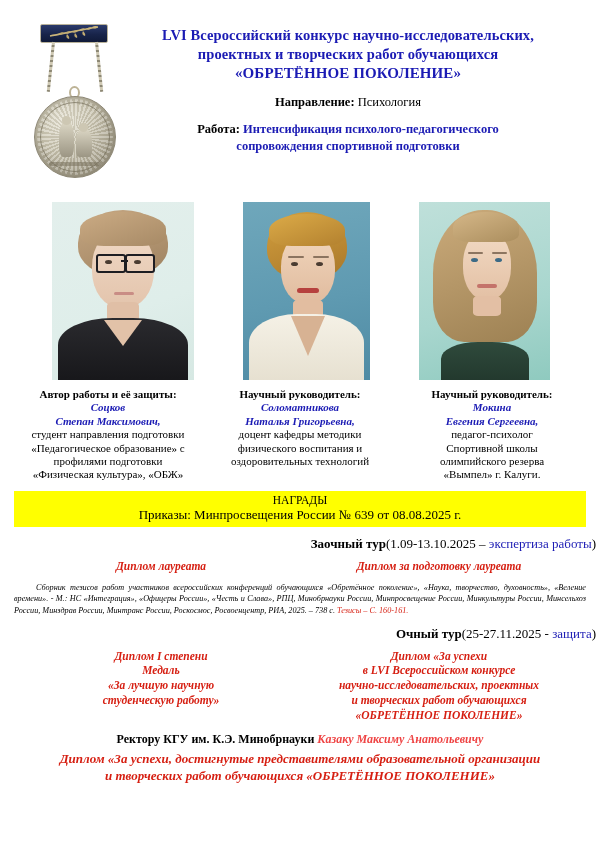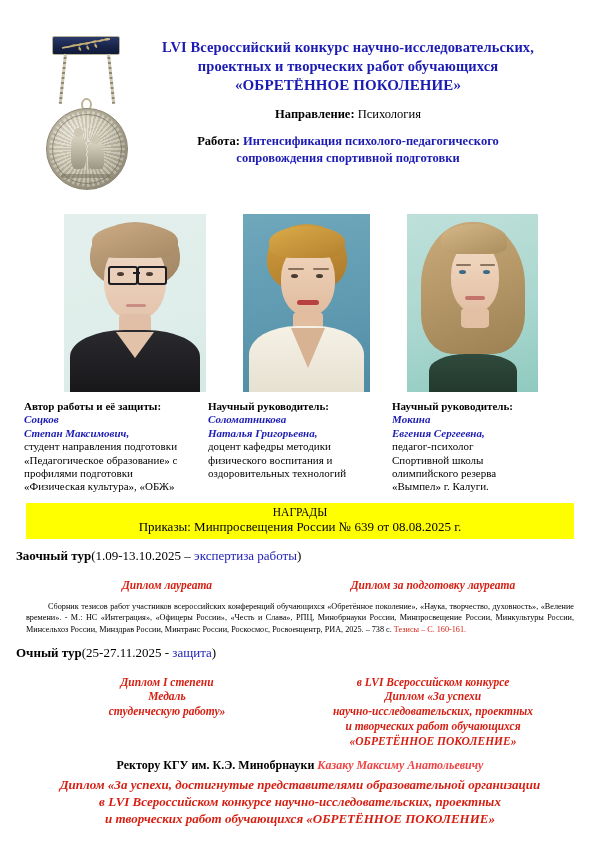"LVI Всероссийский конкурс" .page { padding: 16px -> 4px }
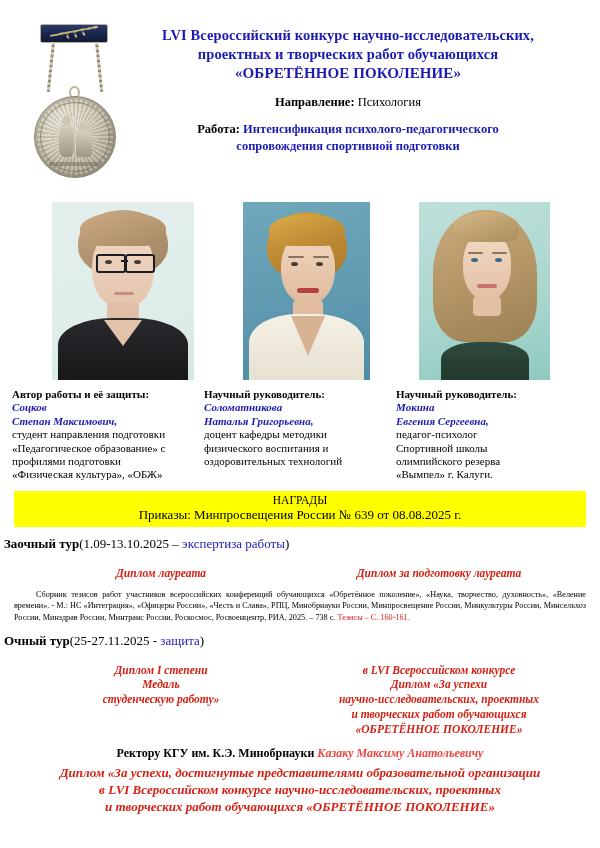"Автор работы и её защиты:" .cap { text-align: none -> center }
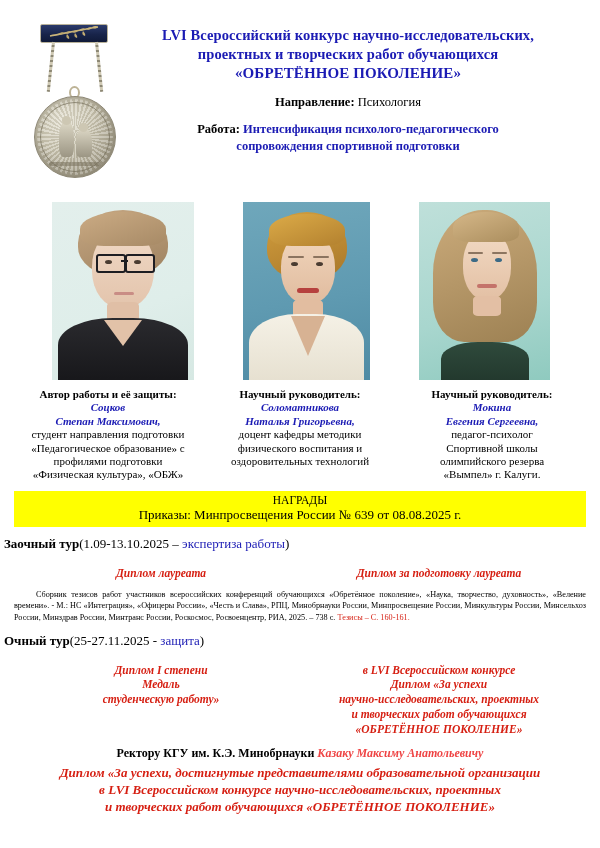"Заочный тур(1.09-13.10.2025 – экспертиза" .tour-head { text-align: left -> right }
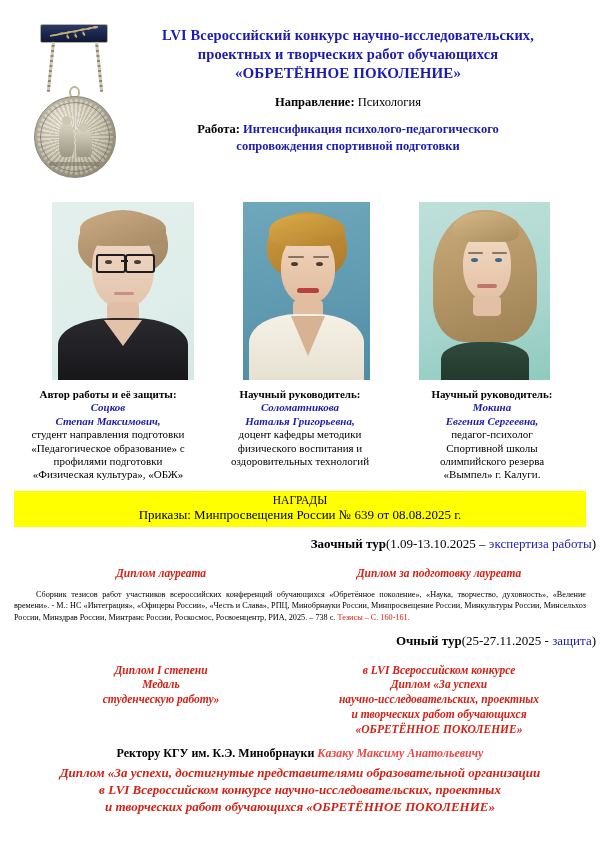"Диплом лауреата" .two-col { margin-top: 14px -> 7px }
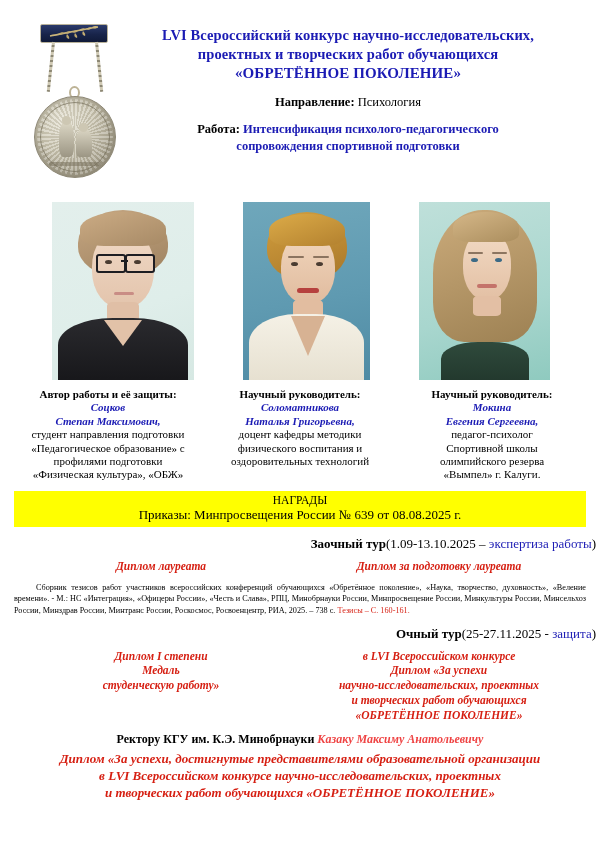"Сборник тезисов работ участников" .fineprint { font-style: none -> italic }
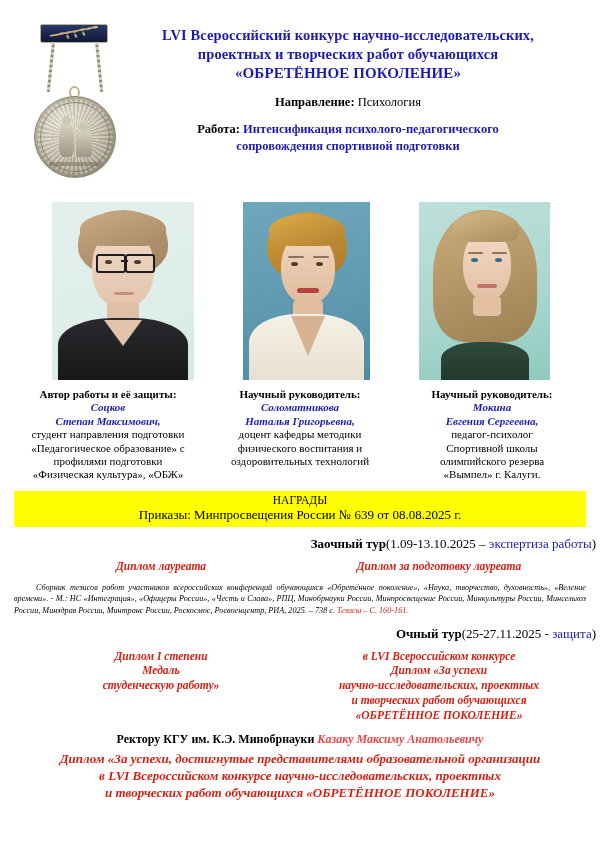"в LVI Всероссийском конкурсе" div { order: before "Диплом «За успехи" -> after "Диплом «За успехи" }
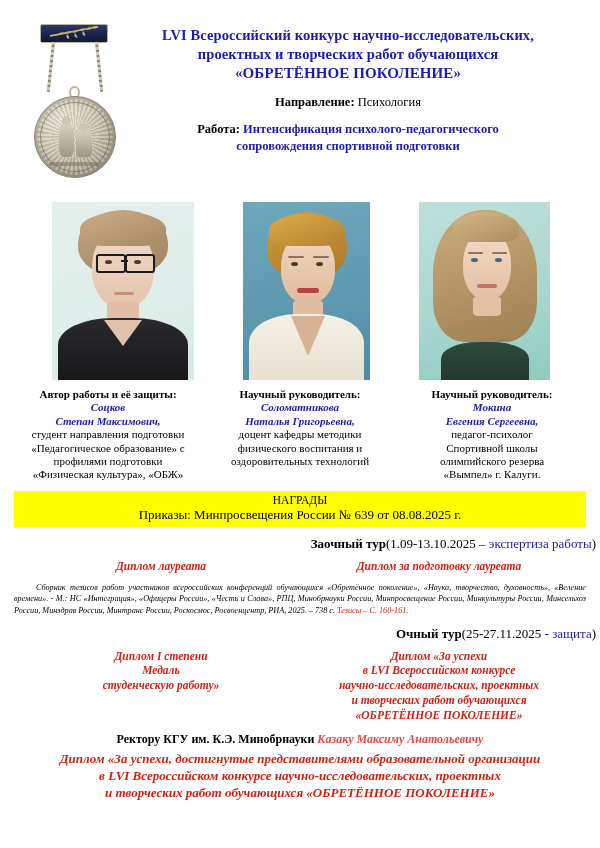"«За лучшую научную" div { html: none -> <div>«За лучшую научную</div> }
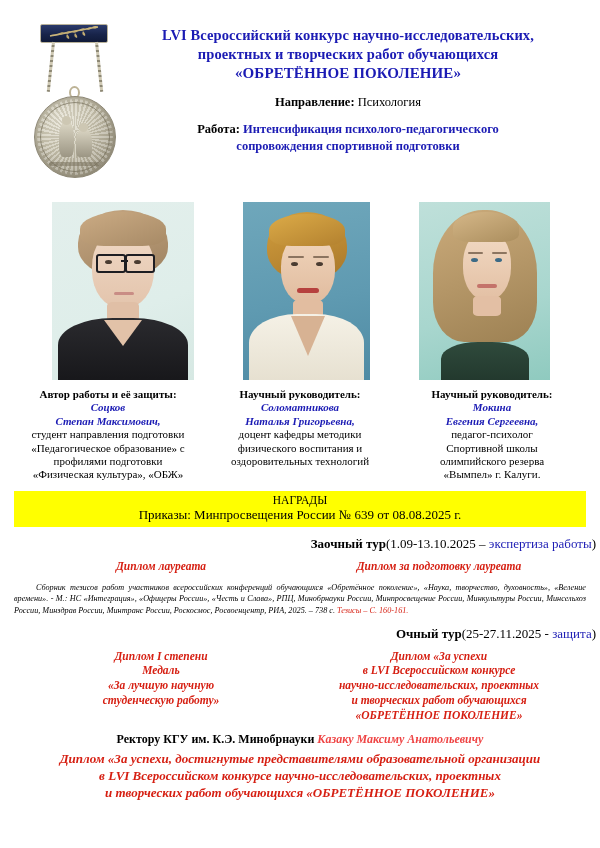"в LVI Всероссийском конкурсе научно-исследовательских," div { html: <div>в LVI Всероссийском конкурсе научно-исследовательских, проектных</div> -> none }
